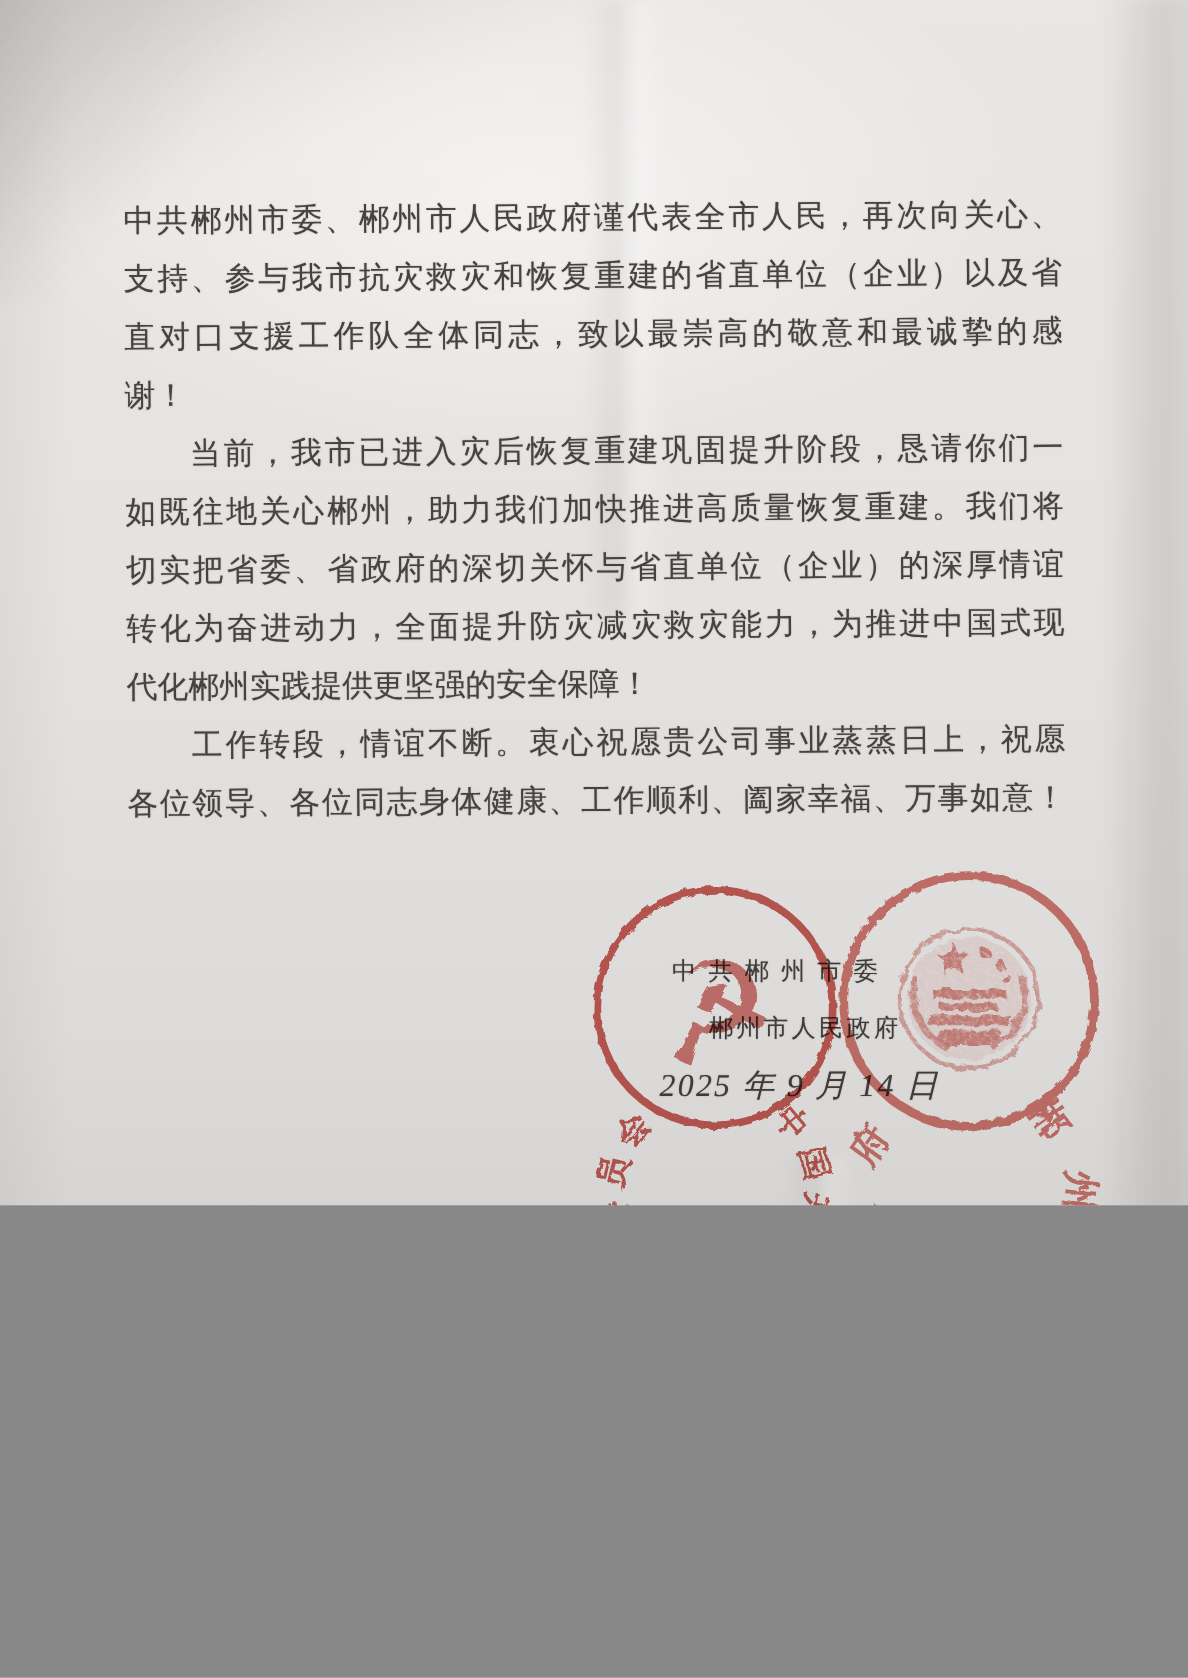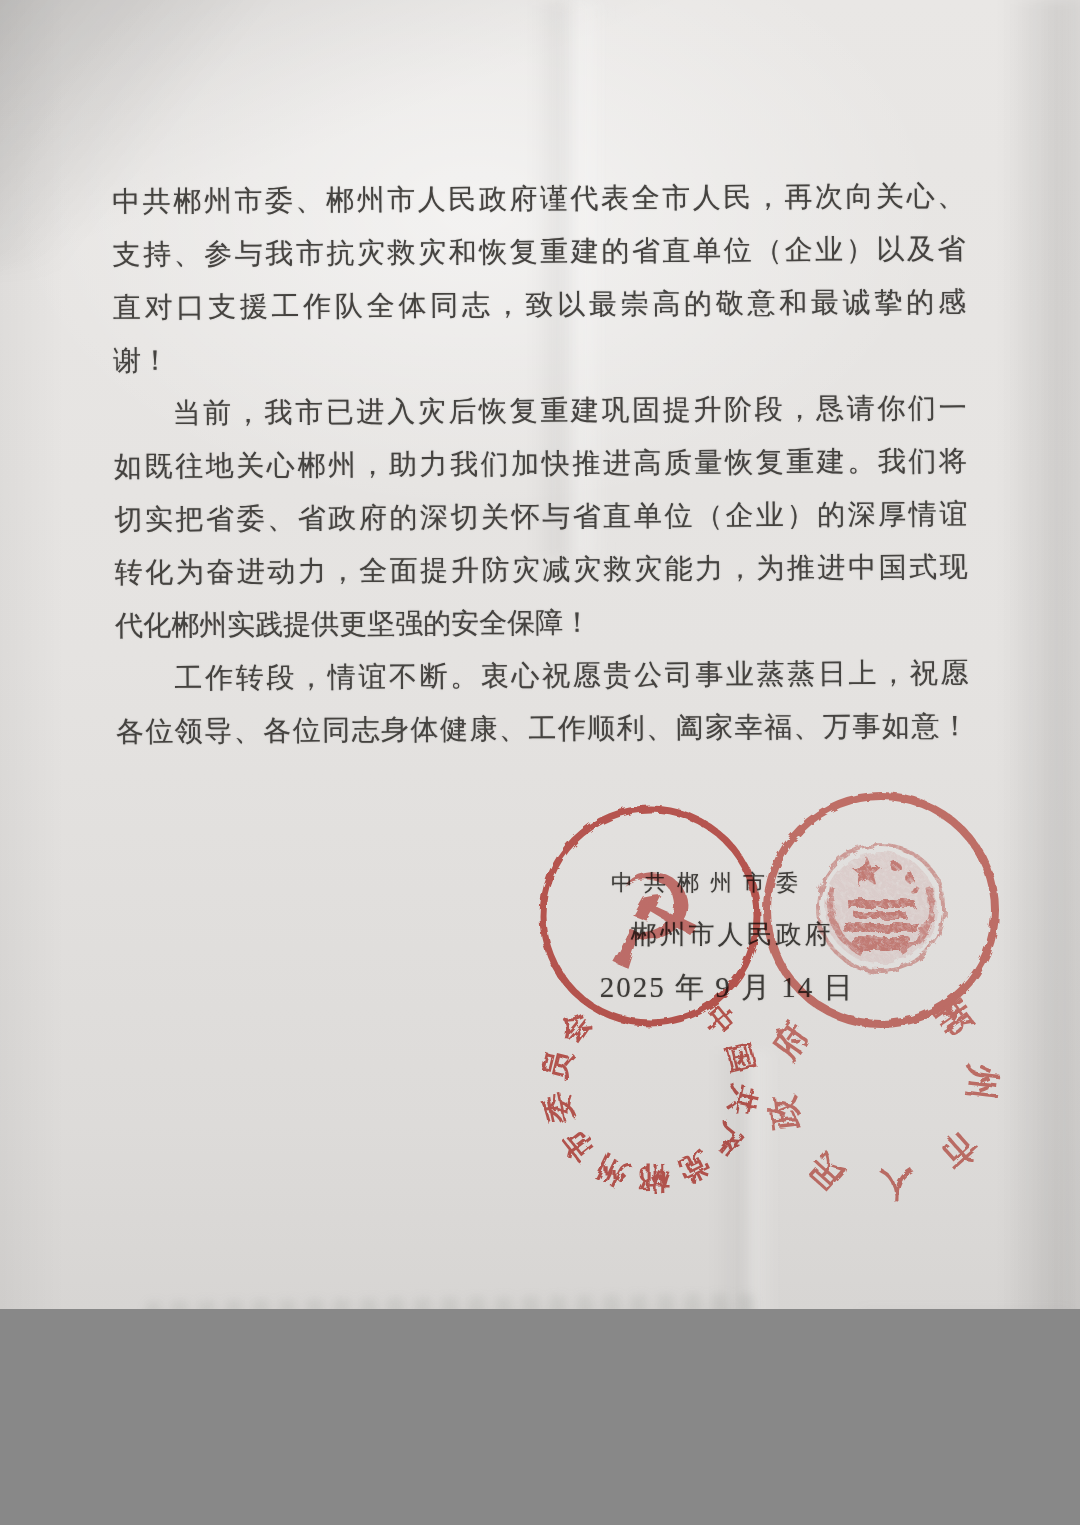"中共郴州市委、郴州市人民政府谨代表全市人民，再次向关心、" .page { height: 1309px -> 1096px }
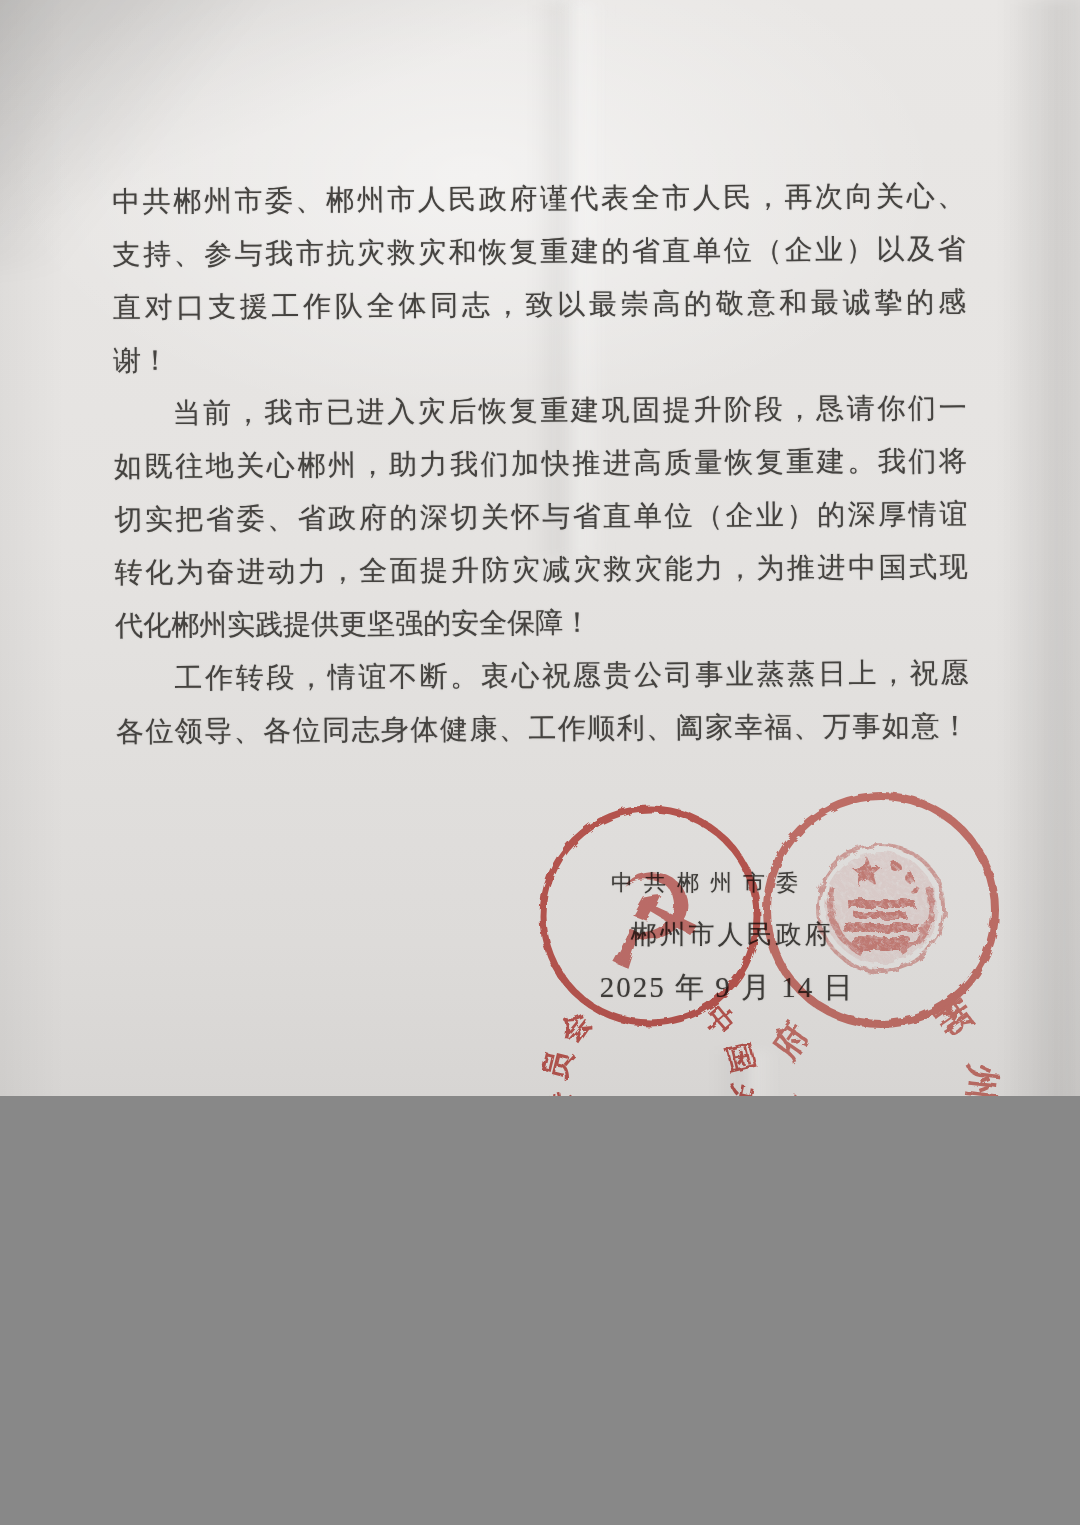"郴州市人民政府" .sig-org2 { font-size: 26px -> 22px }
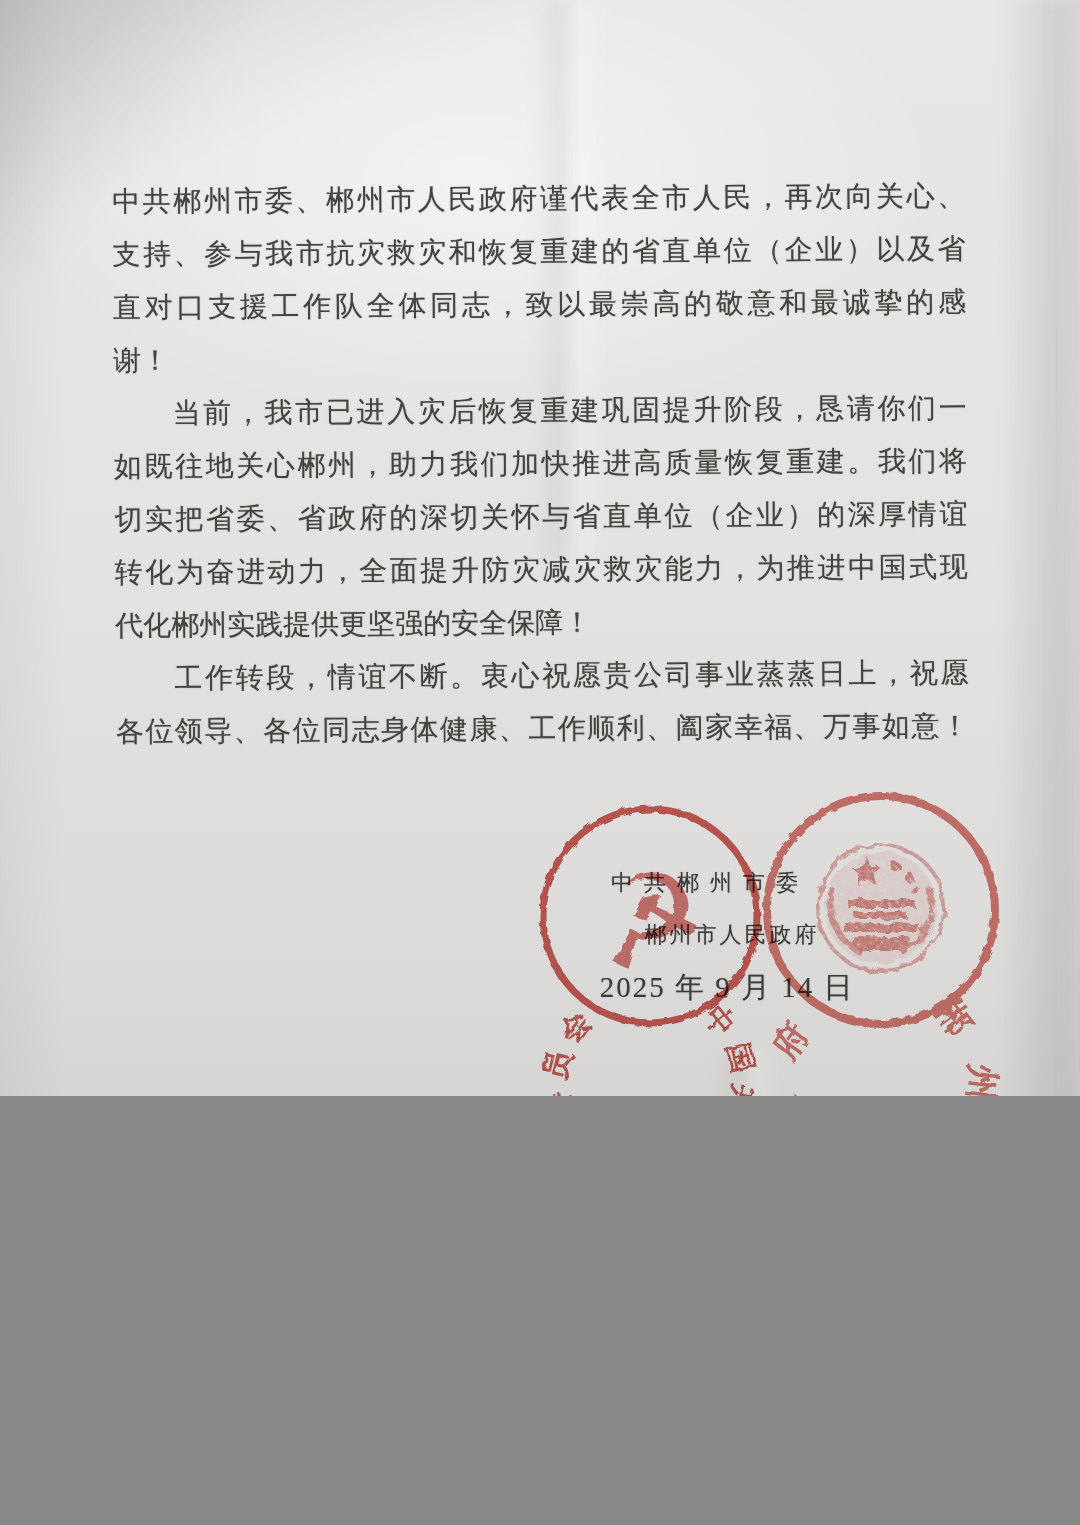"2025 年 9 月 14" .sig-date { font-style: none -> italic }
